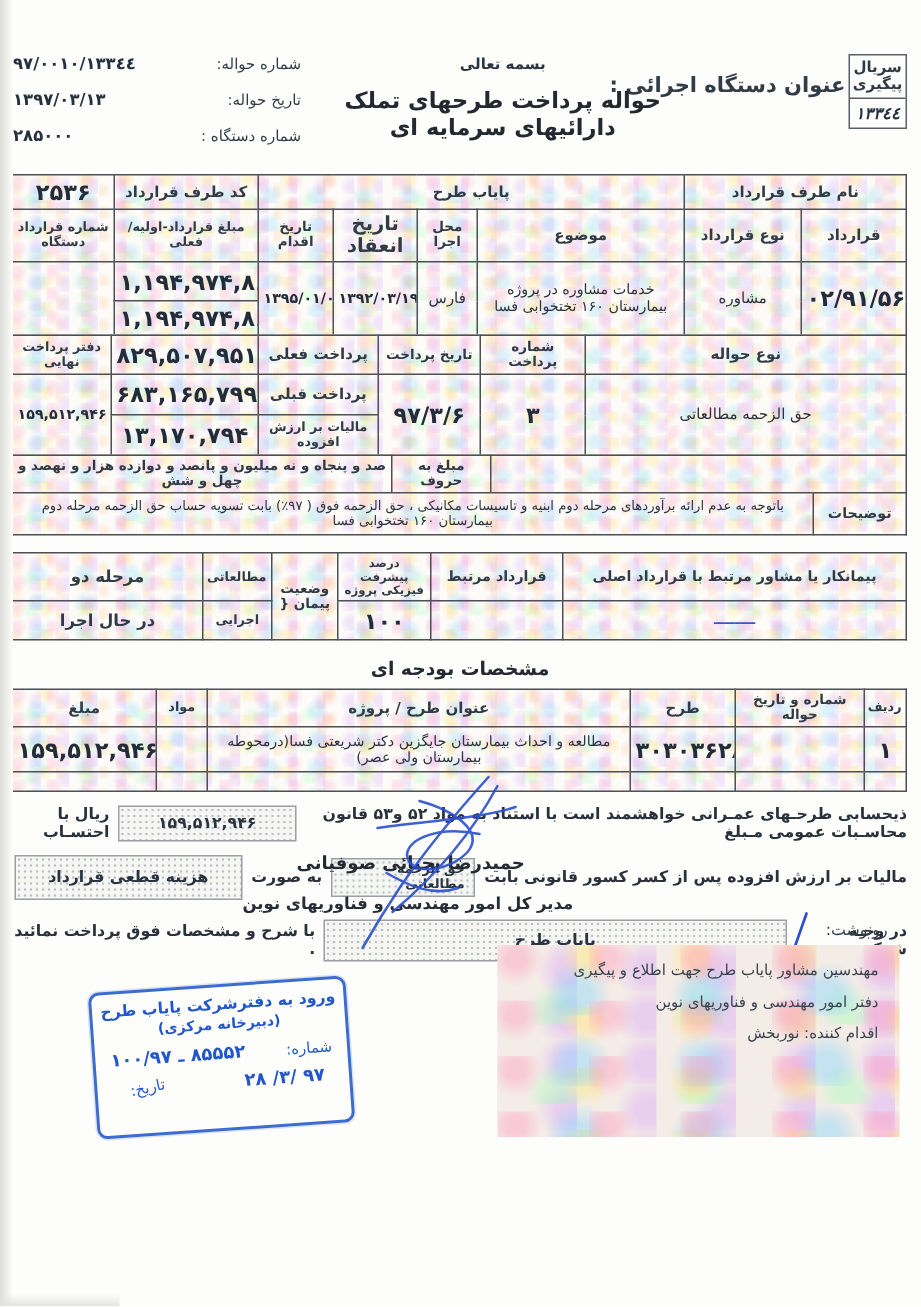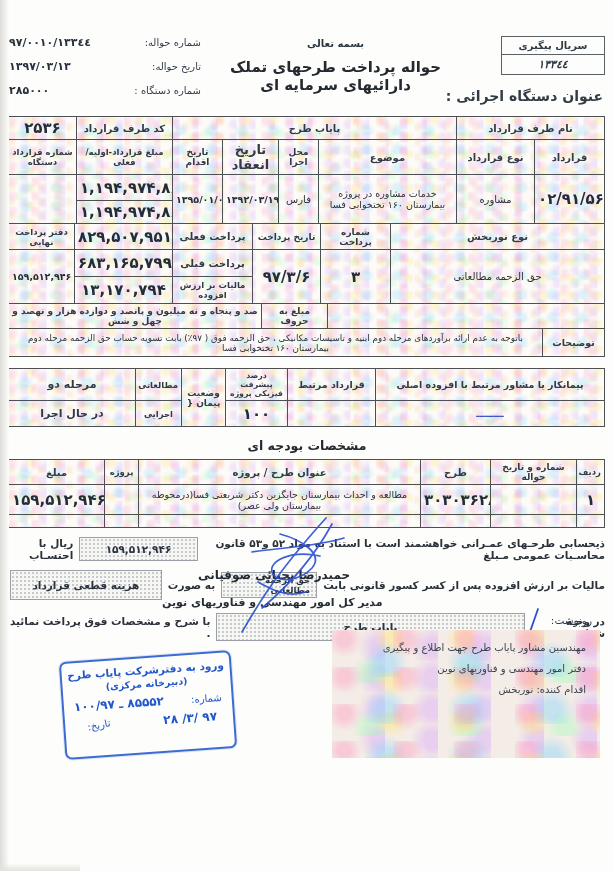"سریال پیگیری" .hdr-right { align-items: none -> center; flex-direction: column -> row }
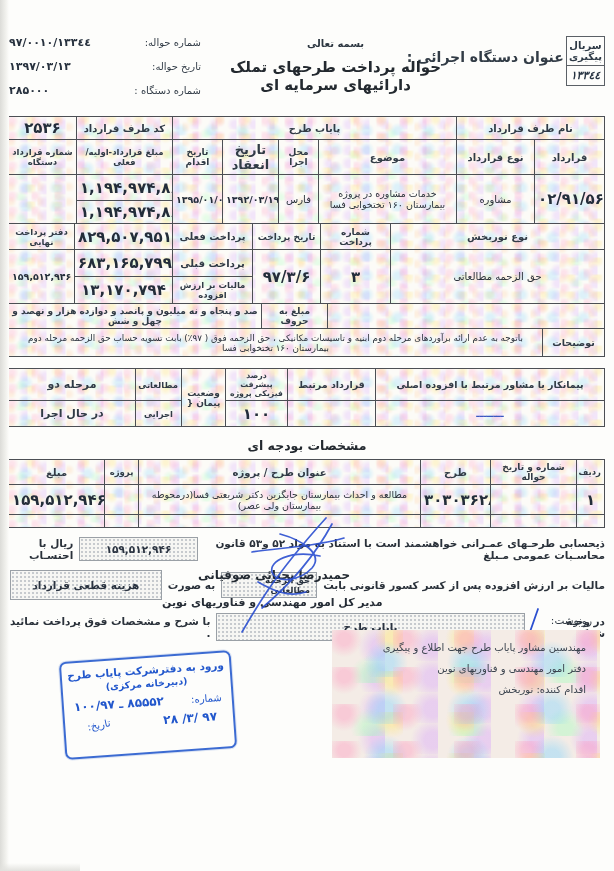"نوع نوربخش" td.hd { text: نوربخش -> حواله }
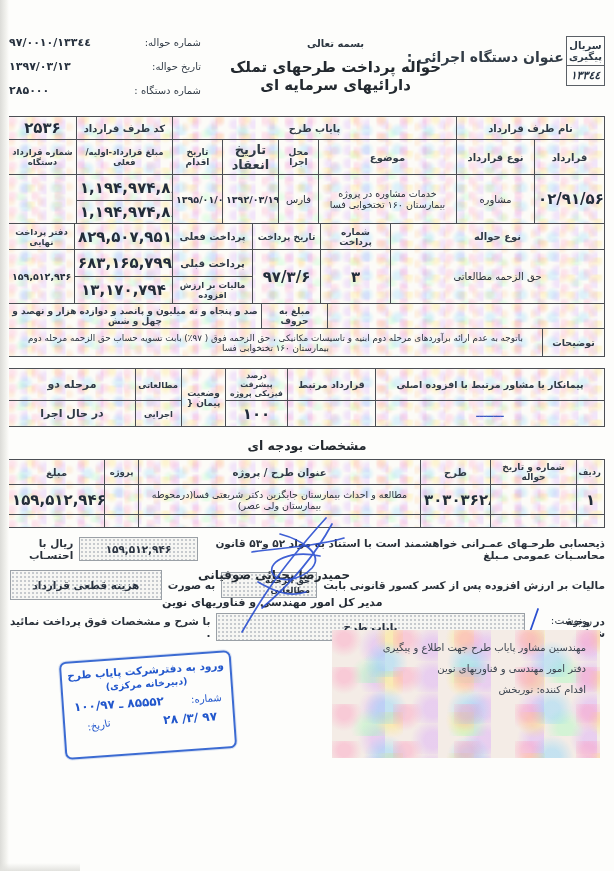"پیمانکار یا مشاور مرتبط با" td.hd { text: افزوده -> قرارداد }
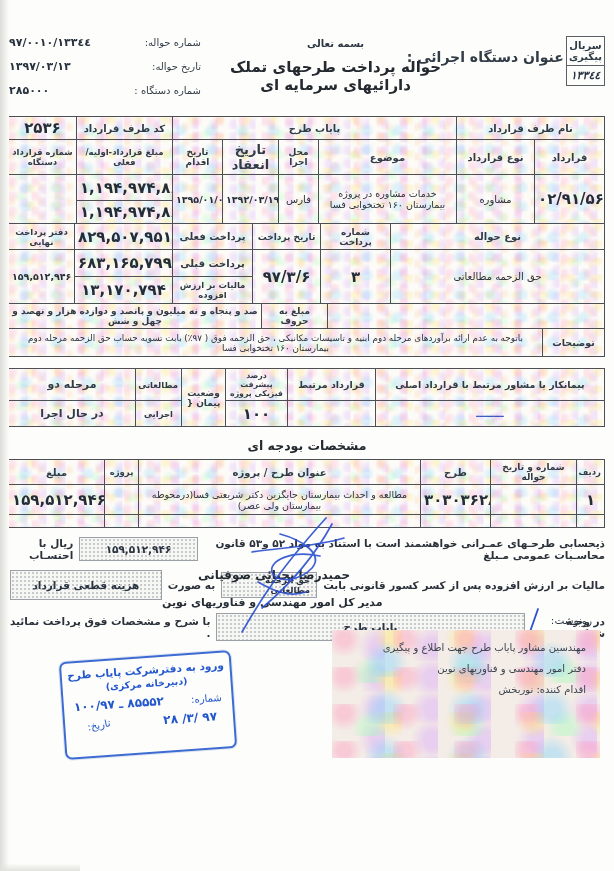"پروژه" td.hd { text: پروژه -> مواد }
